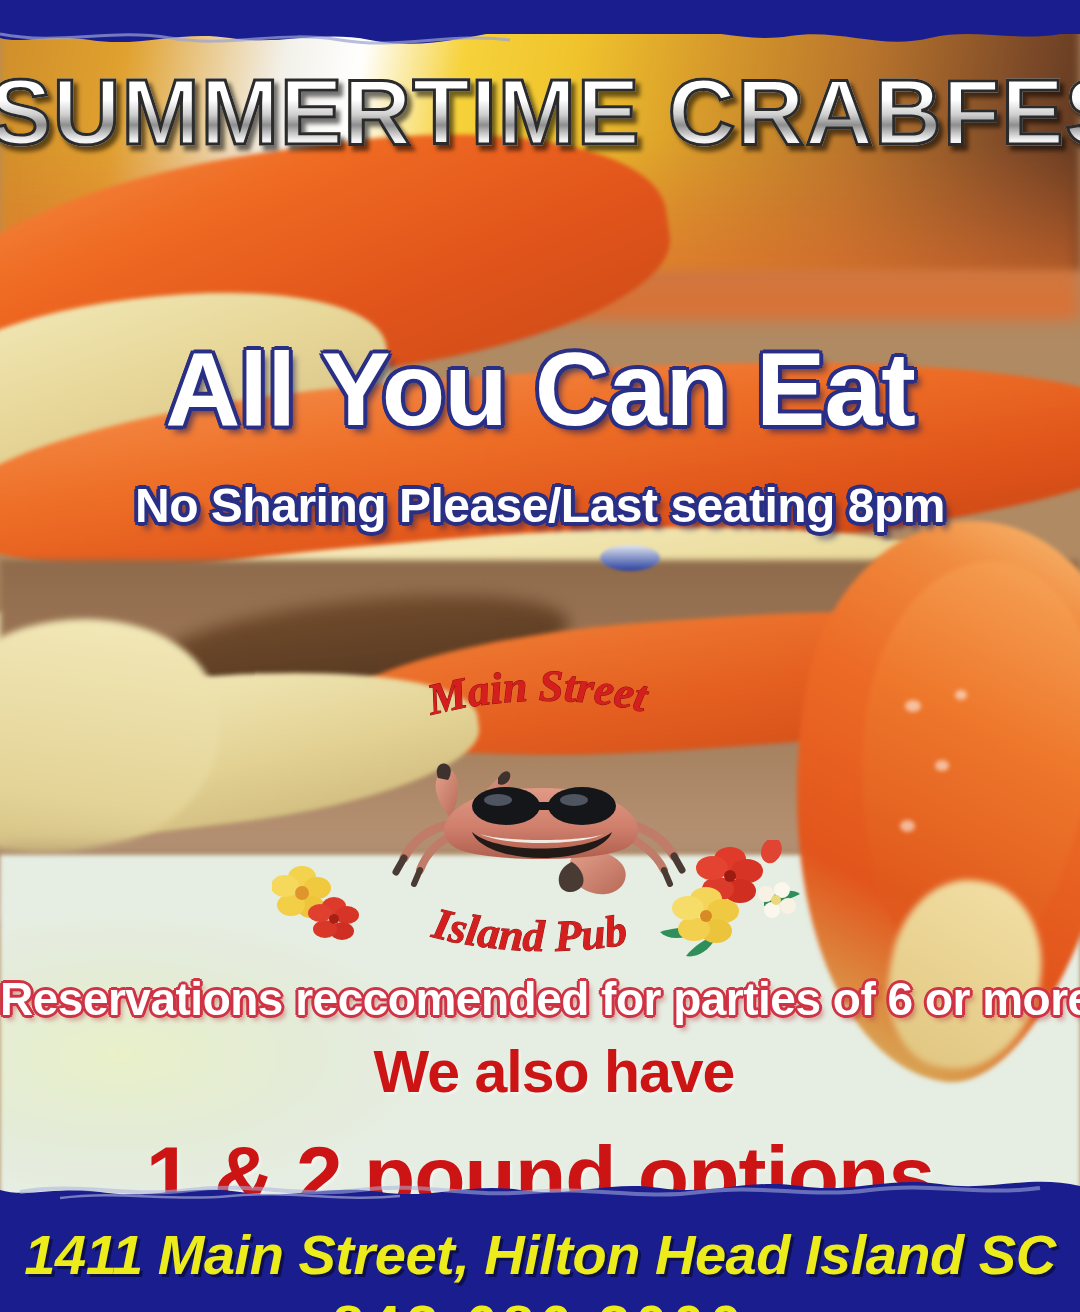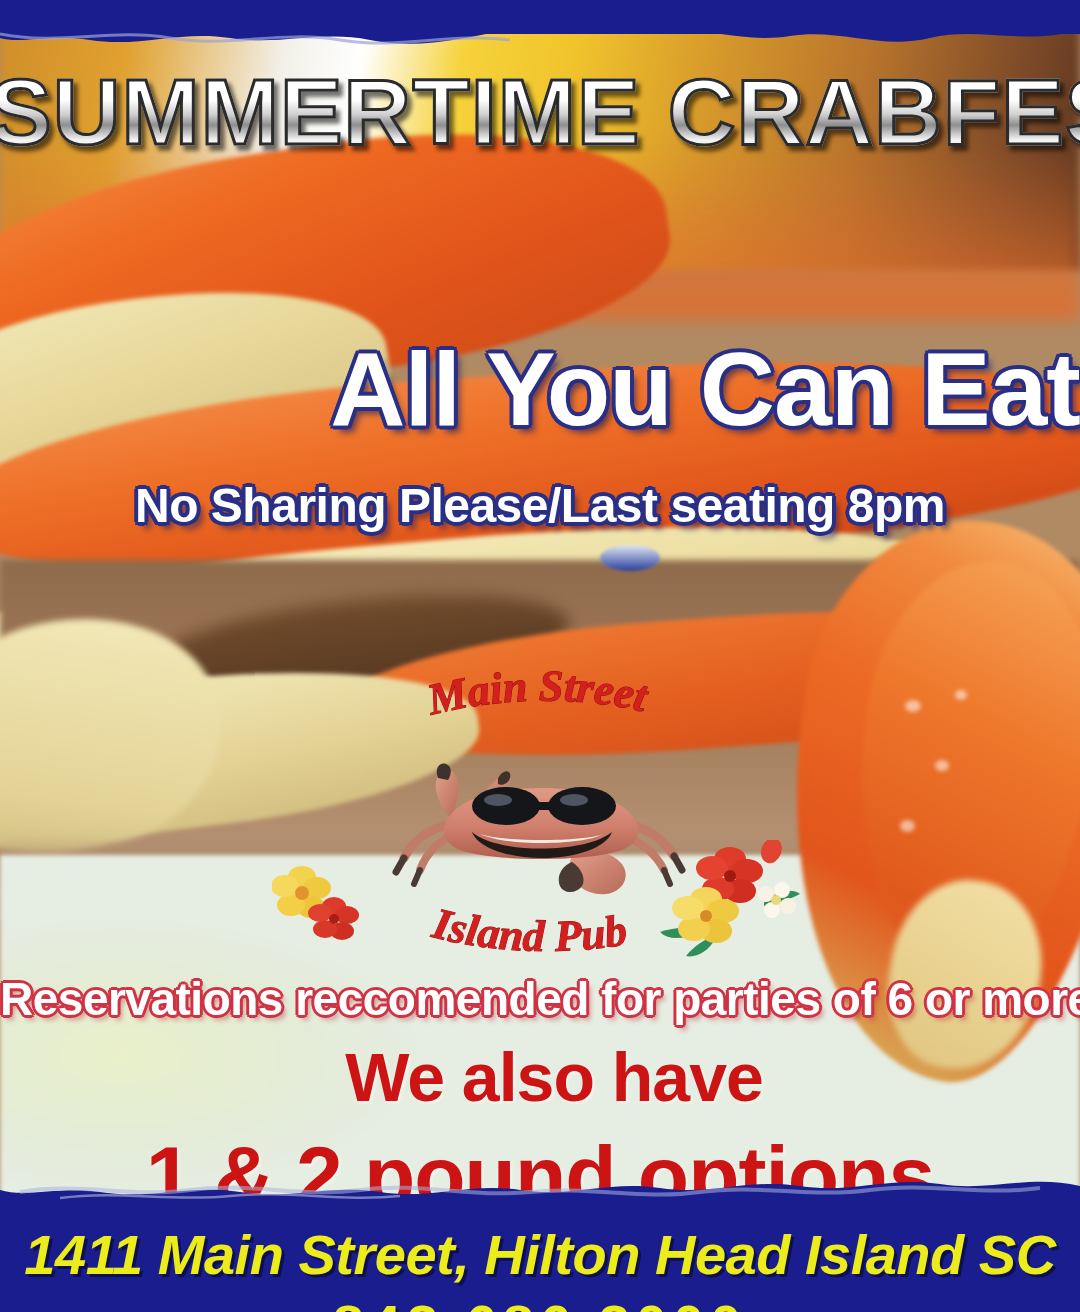"All You Can Eat" .line-aye { text-align: right -> none }
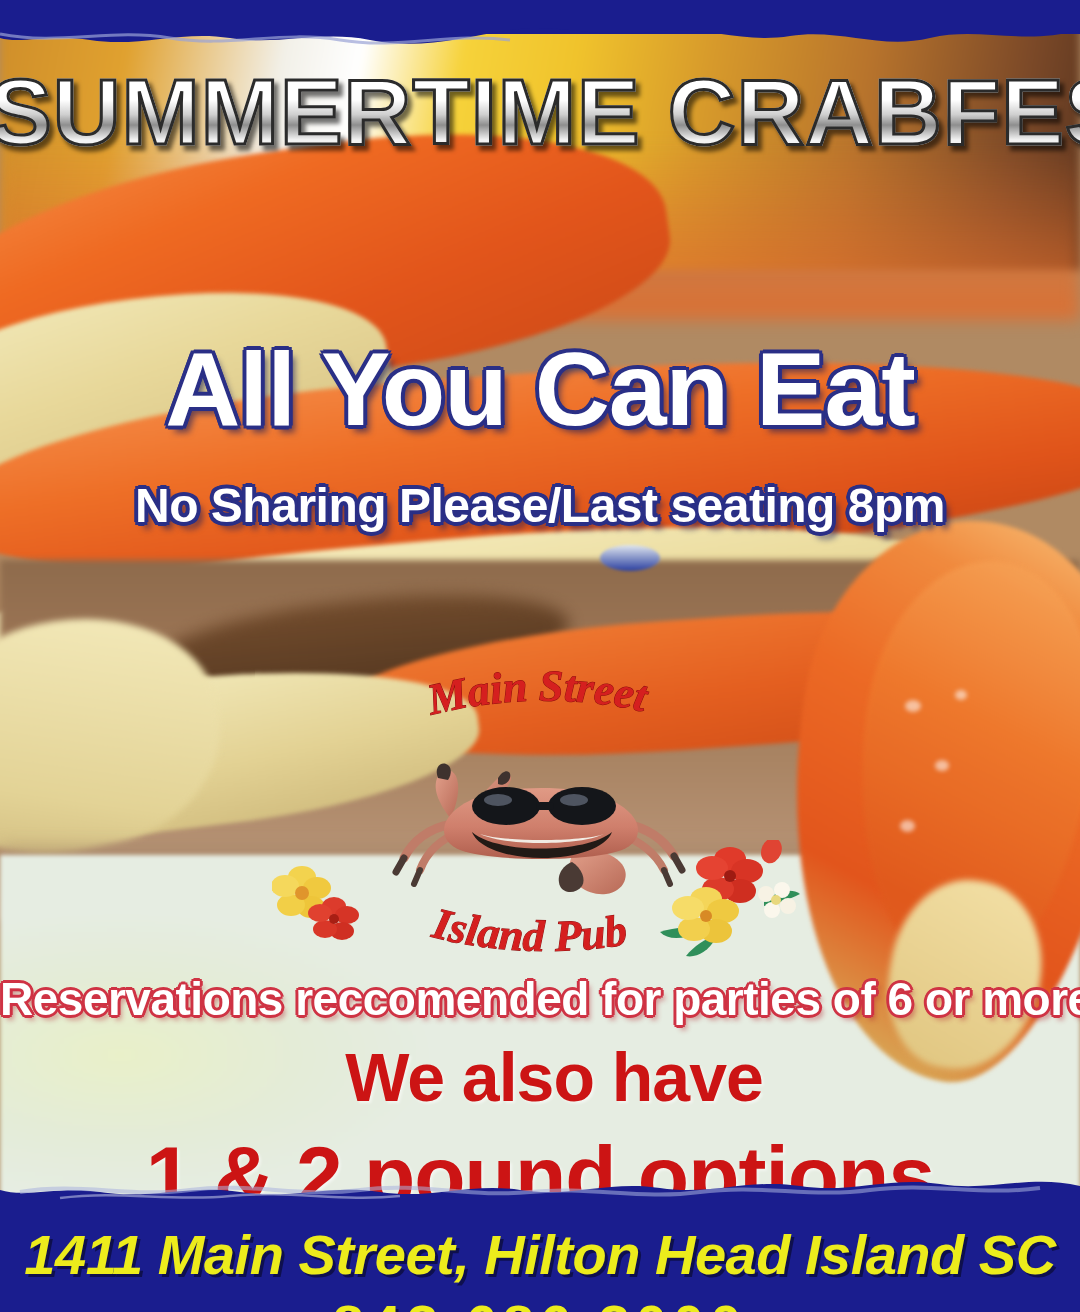"We also have" .line-wealso { font-size: 68px -> 59px }
